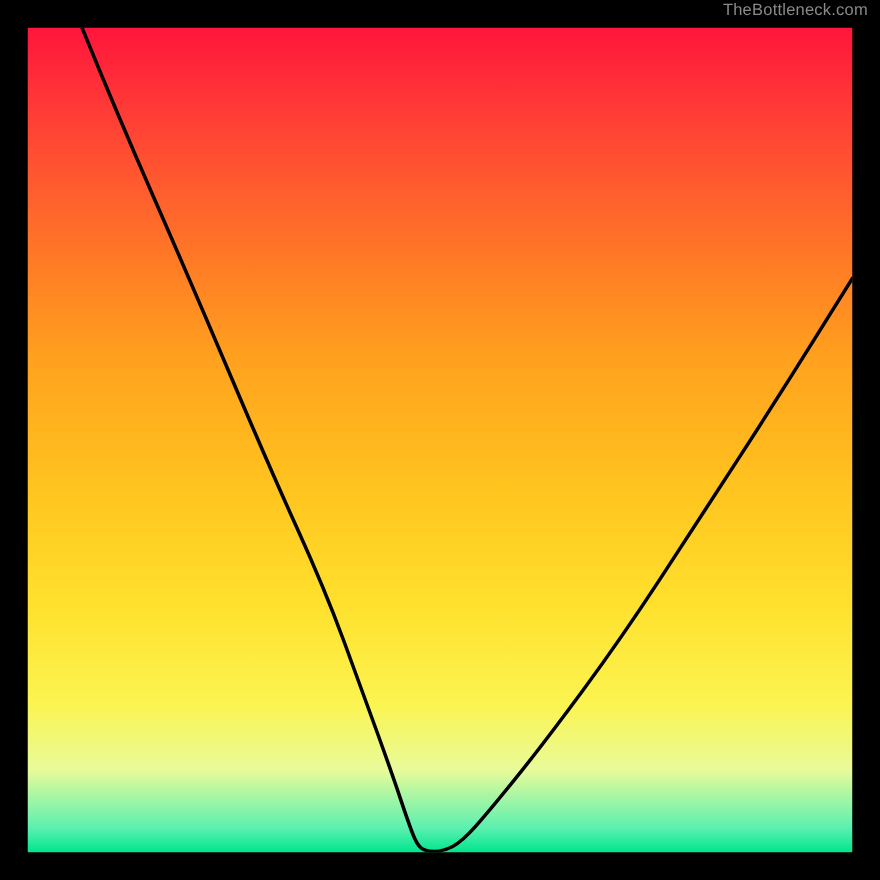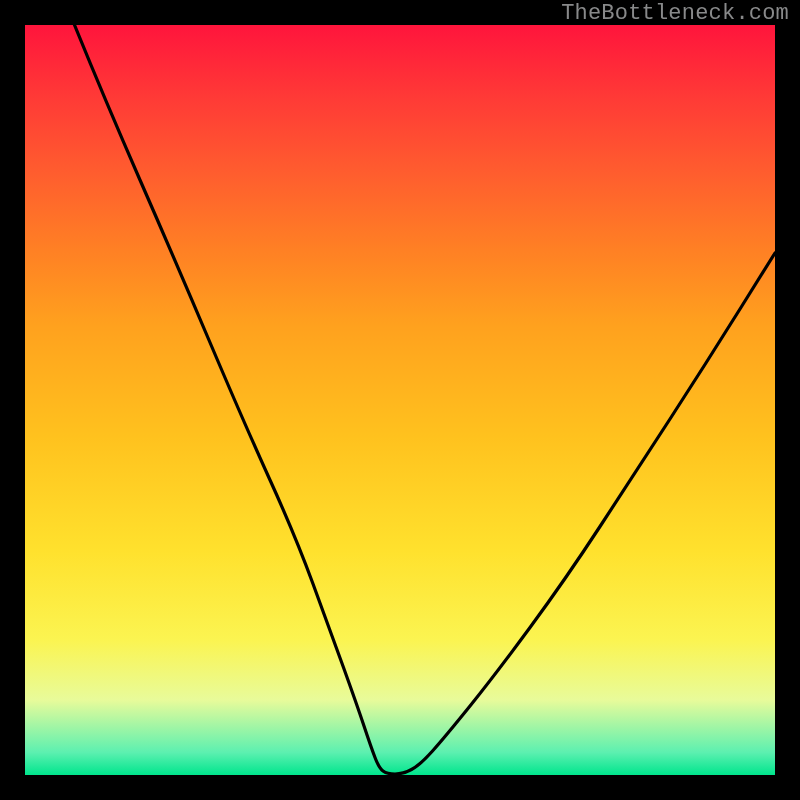"TheBottleneck.com" .watermark { font-family: Liberation Mono, monospace -> Liberation Sans, sans-serif; font-size: 22px -> 15px }
